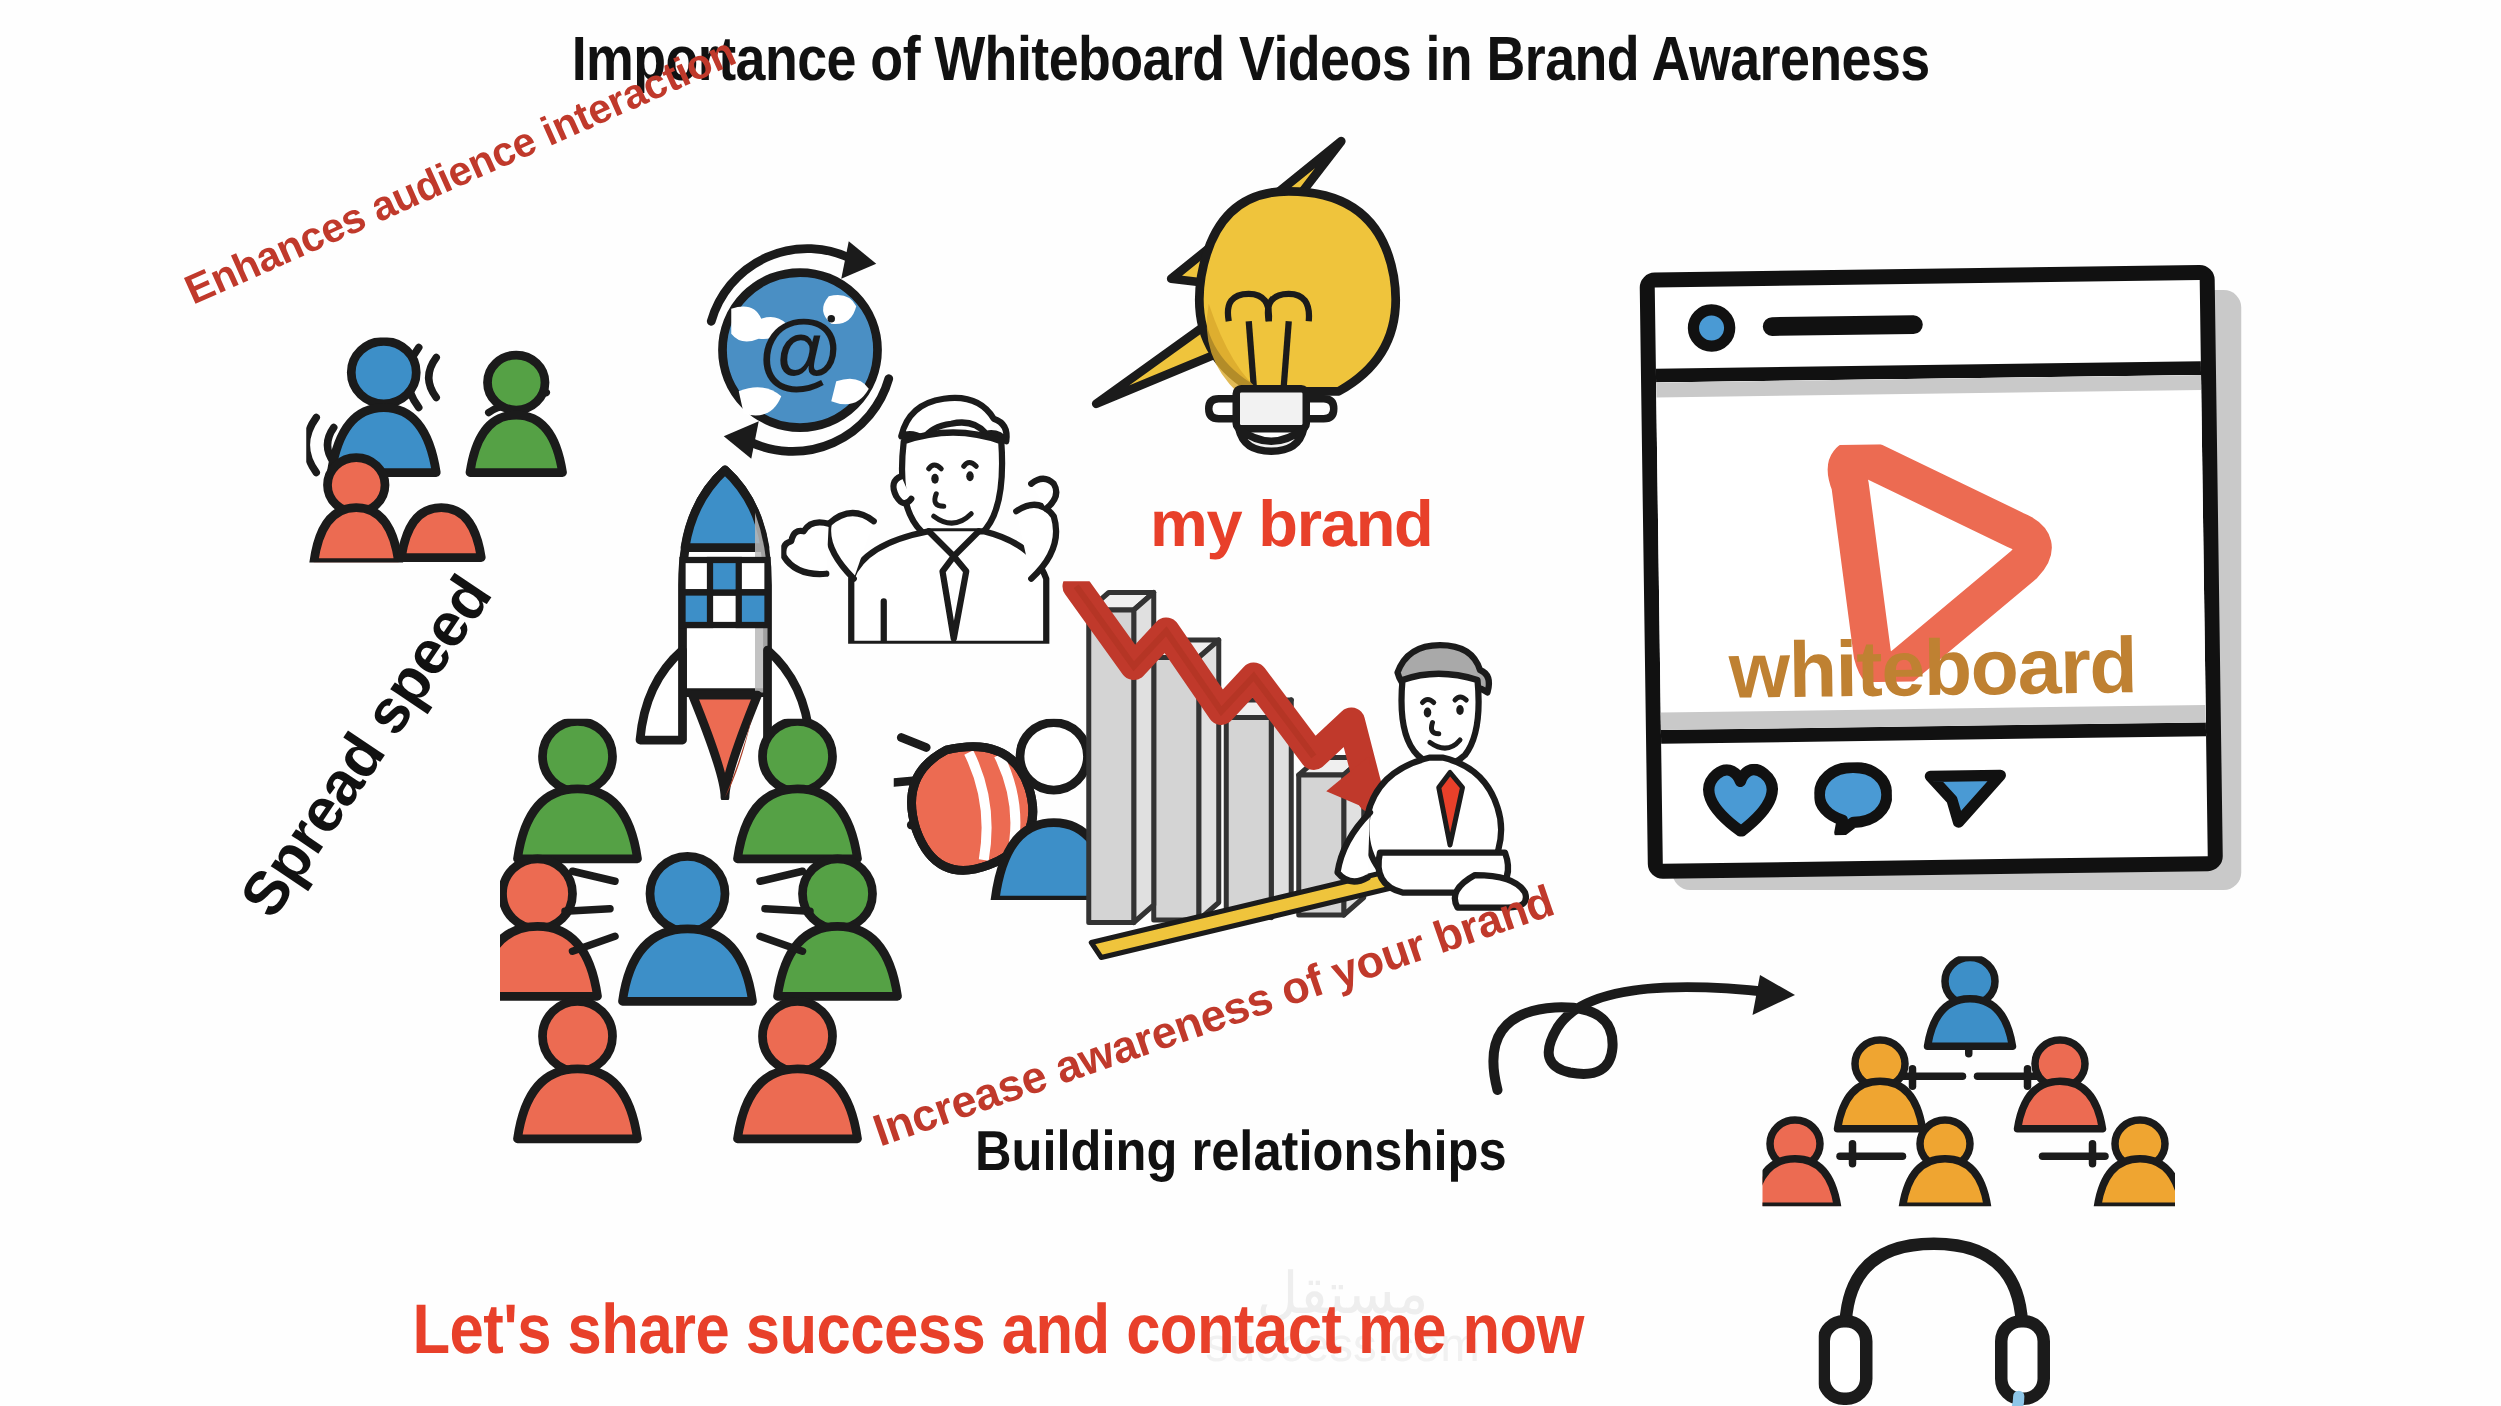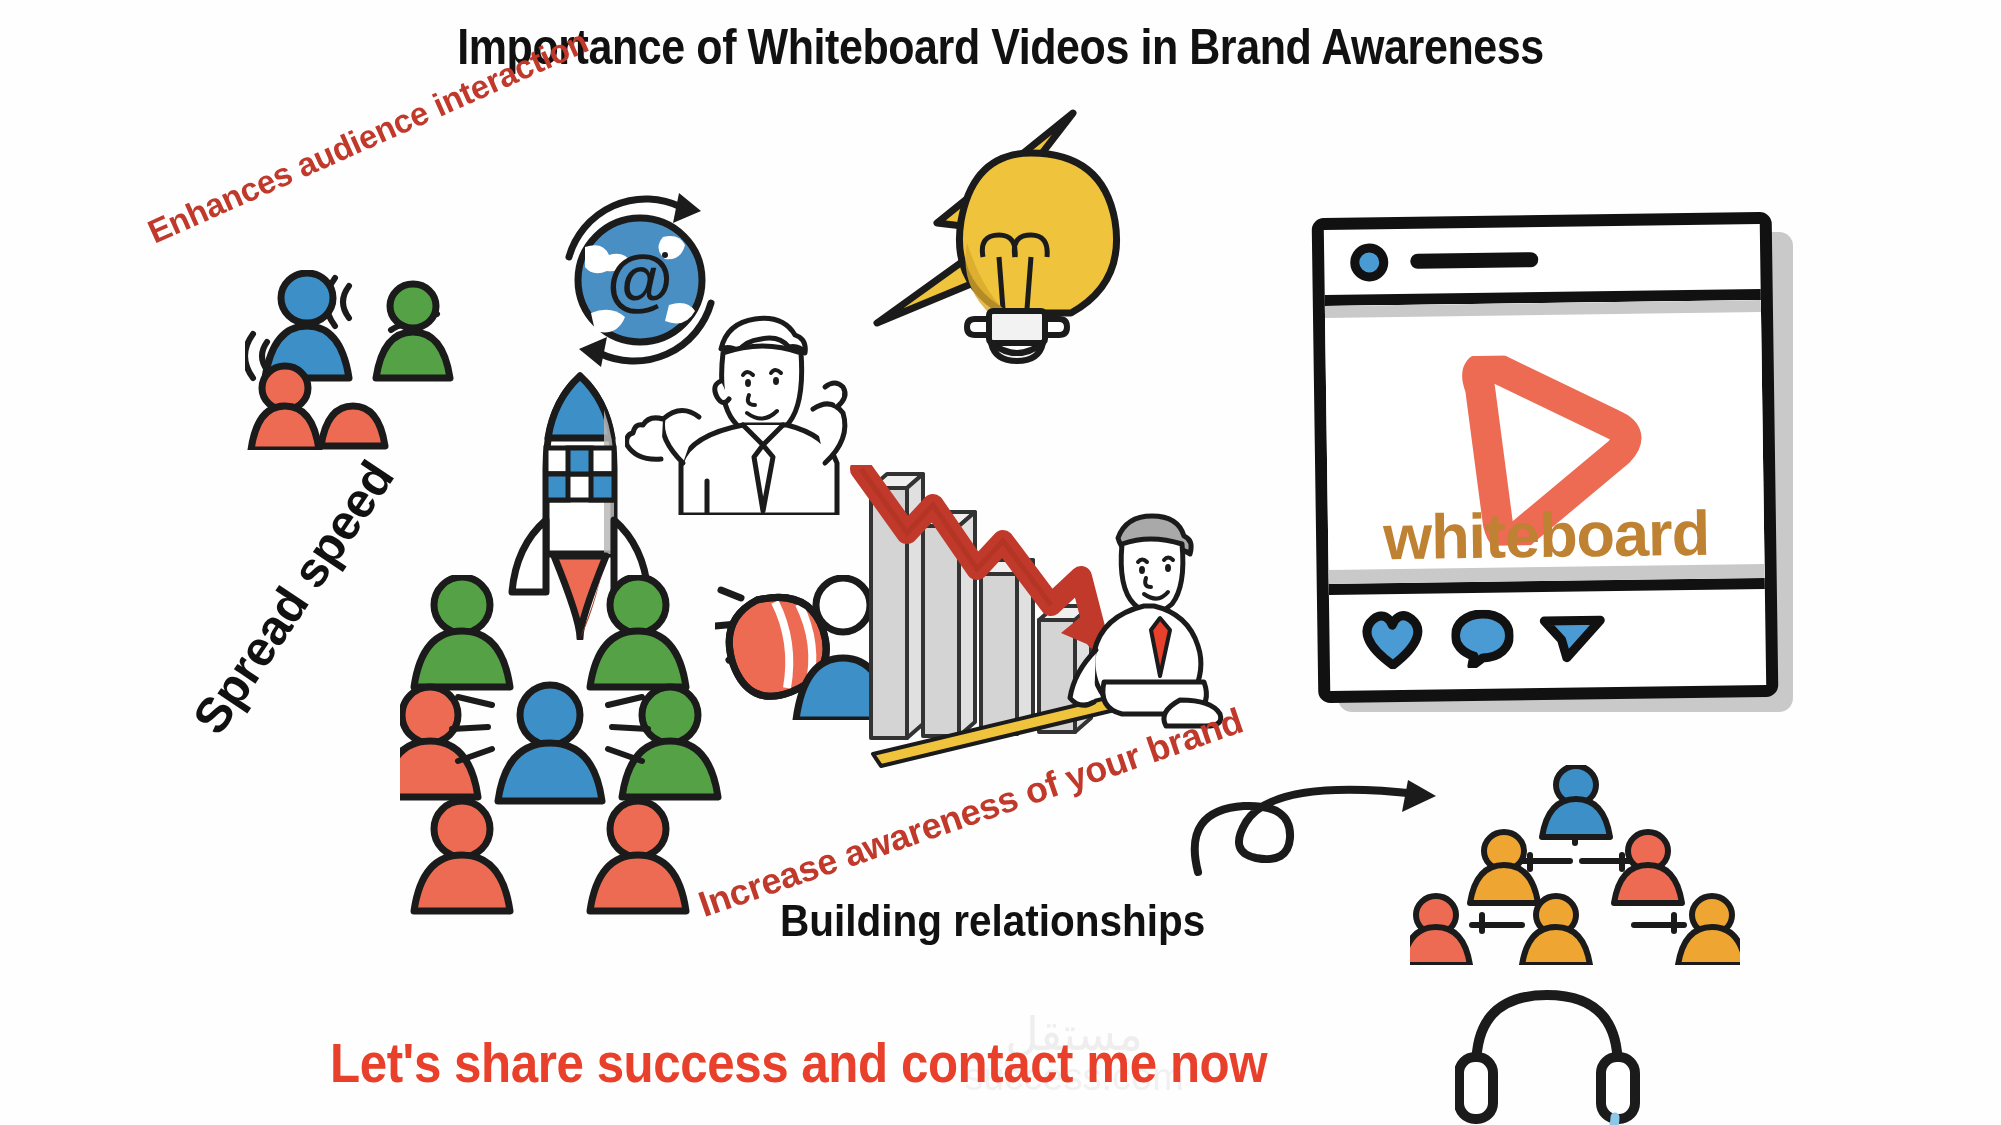"my brand" div.abs { html: none -> <div>my brand</div> }
